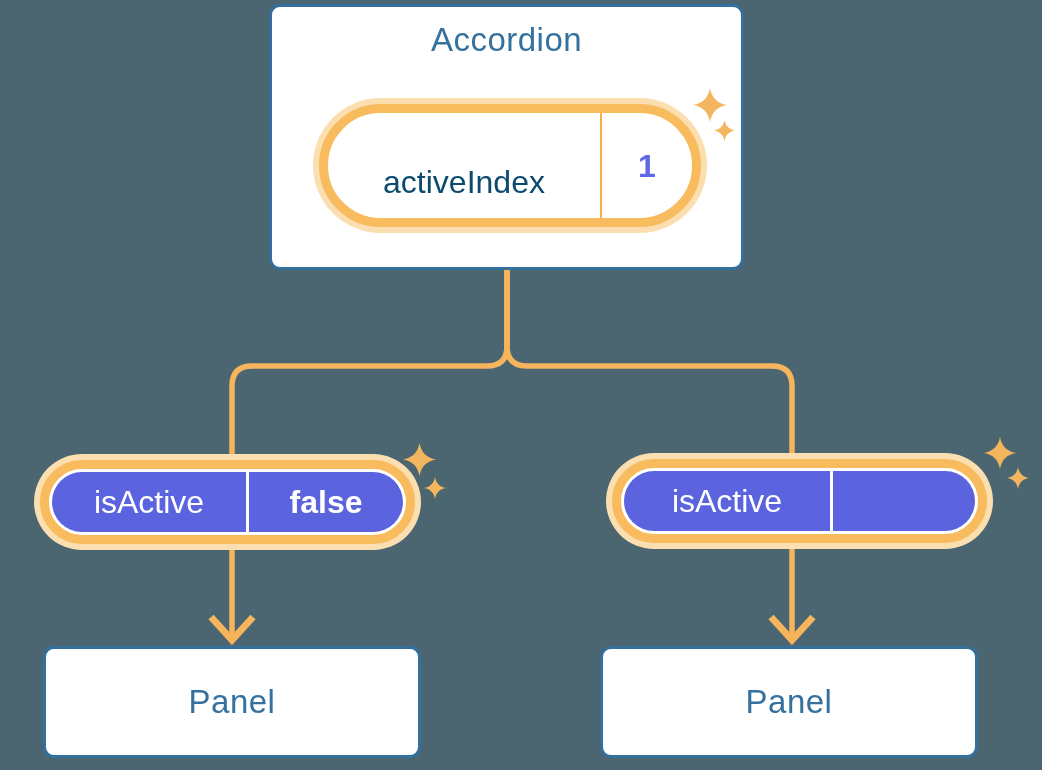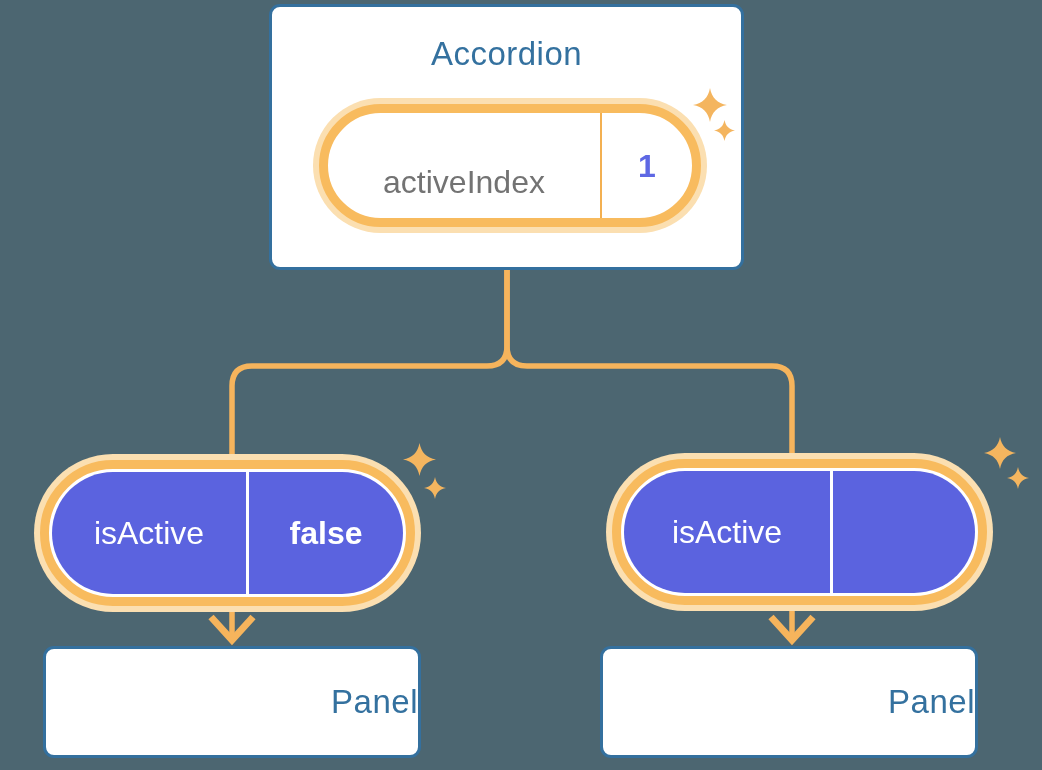"Accordion" .card-title { margin-top: 27px -> 13px }
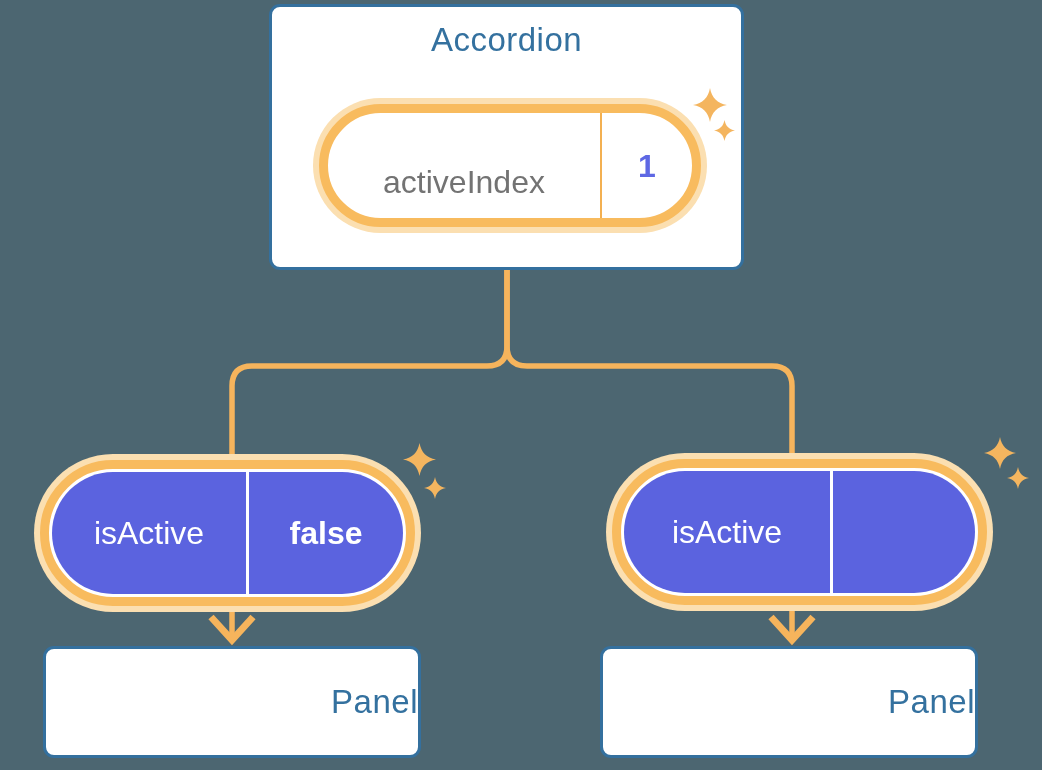"activeIndex" .state-label { color: #737373 -> #0c4a6e }
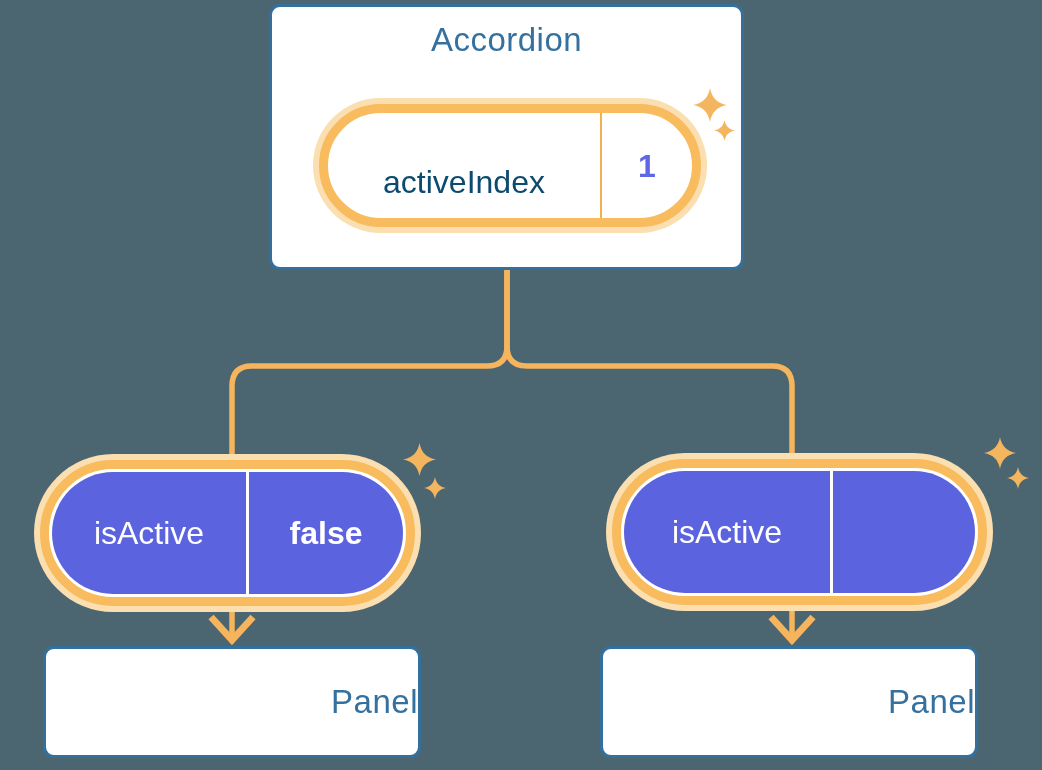"isActive" .prop-ring { height: 146px -> 84px }
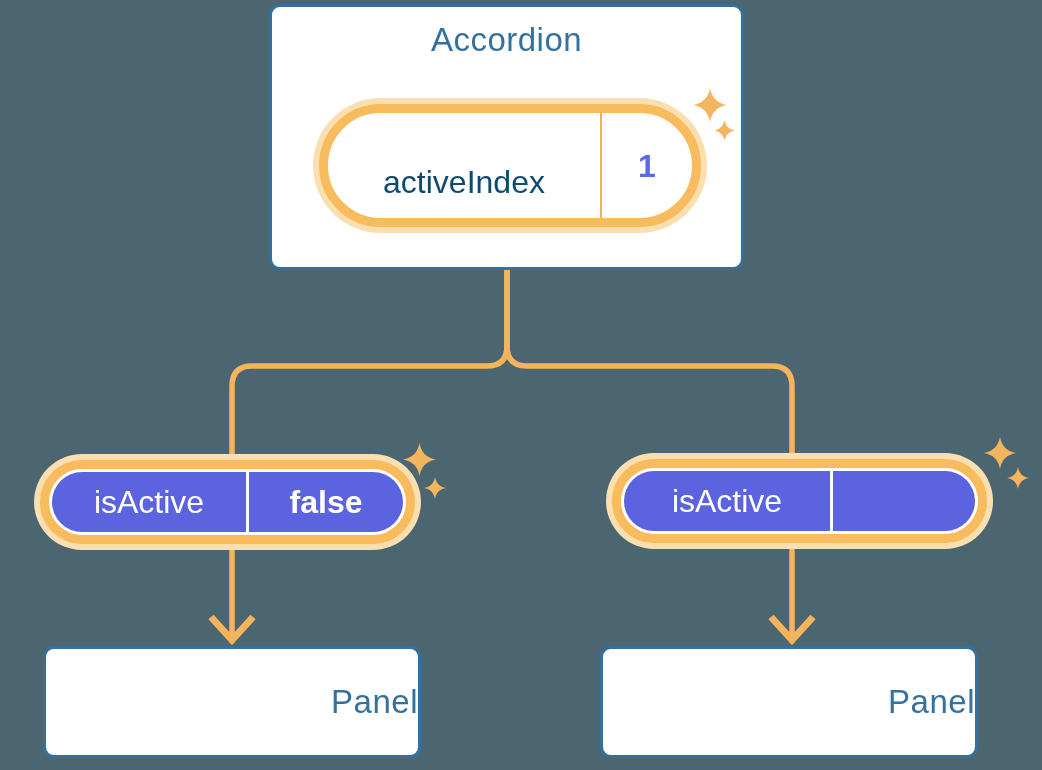"Panel" .panel-card { justify-content: flex-end -> center }
